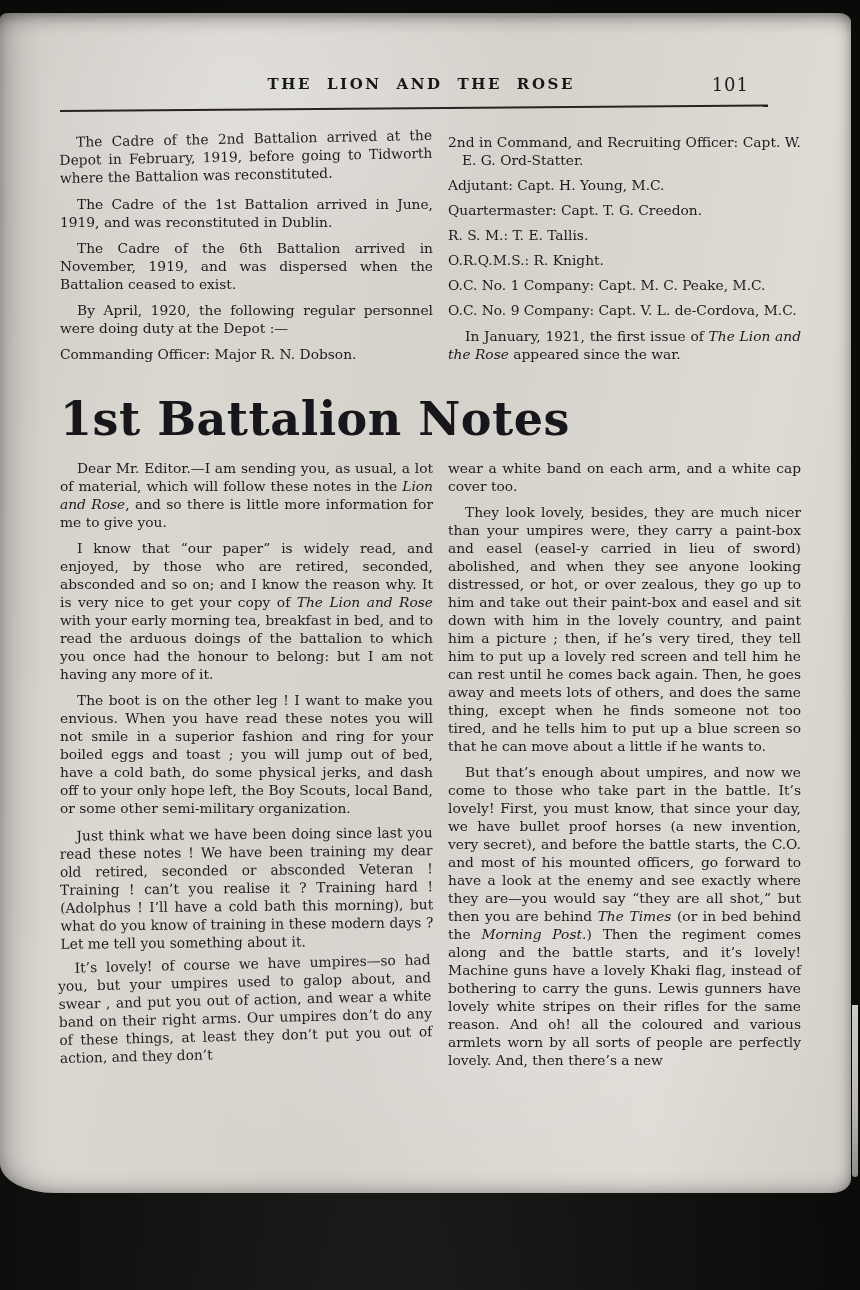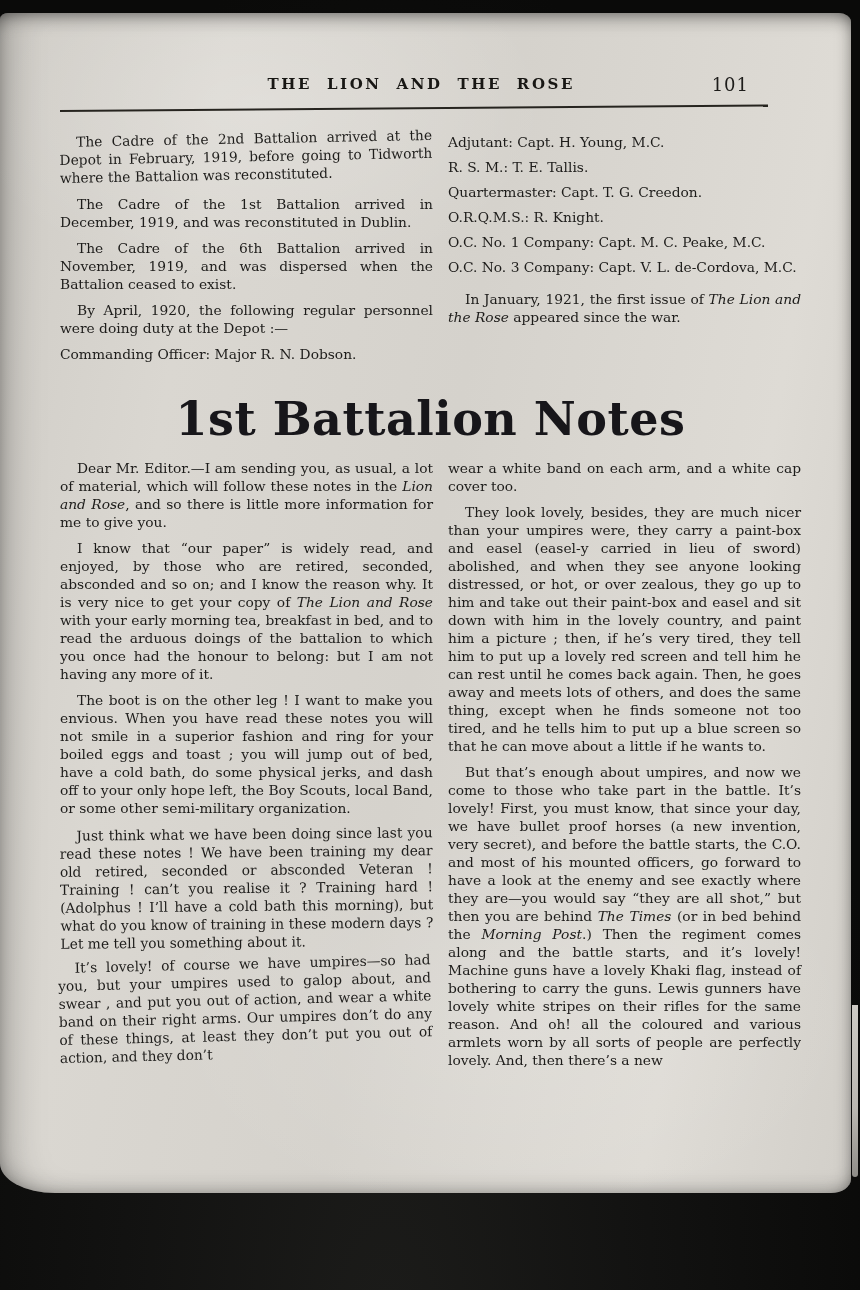"2nd in Command, and Recruiting" p.officer { html: none -> <p>2nd in Command, and Recruiting Officer: Capt. W. E. G. Ord-Statter.</p> }
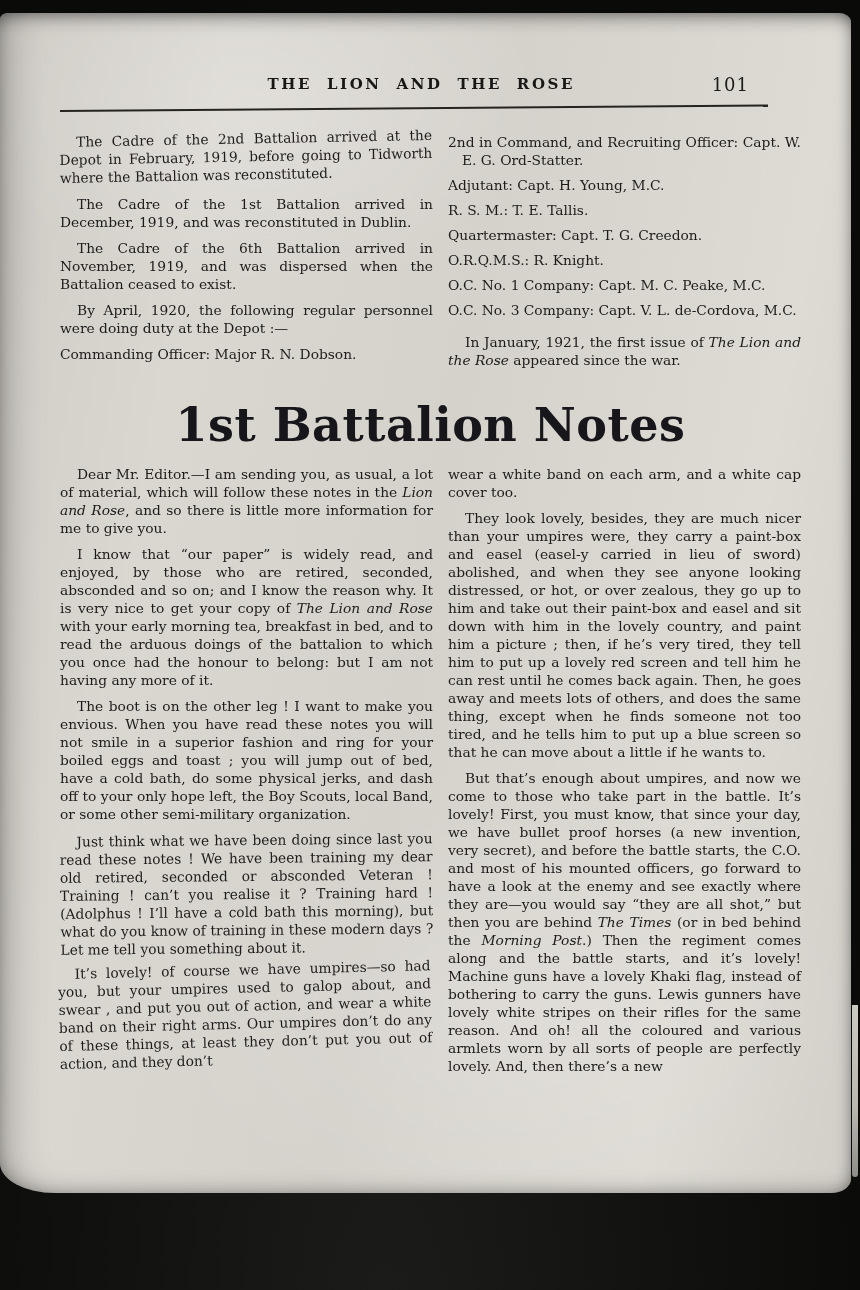"The Cadre of the 1st" p.indent { text: December -> June }
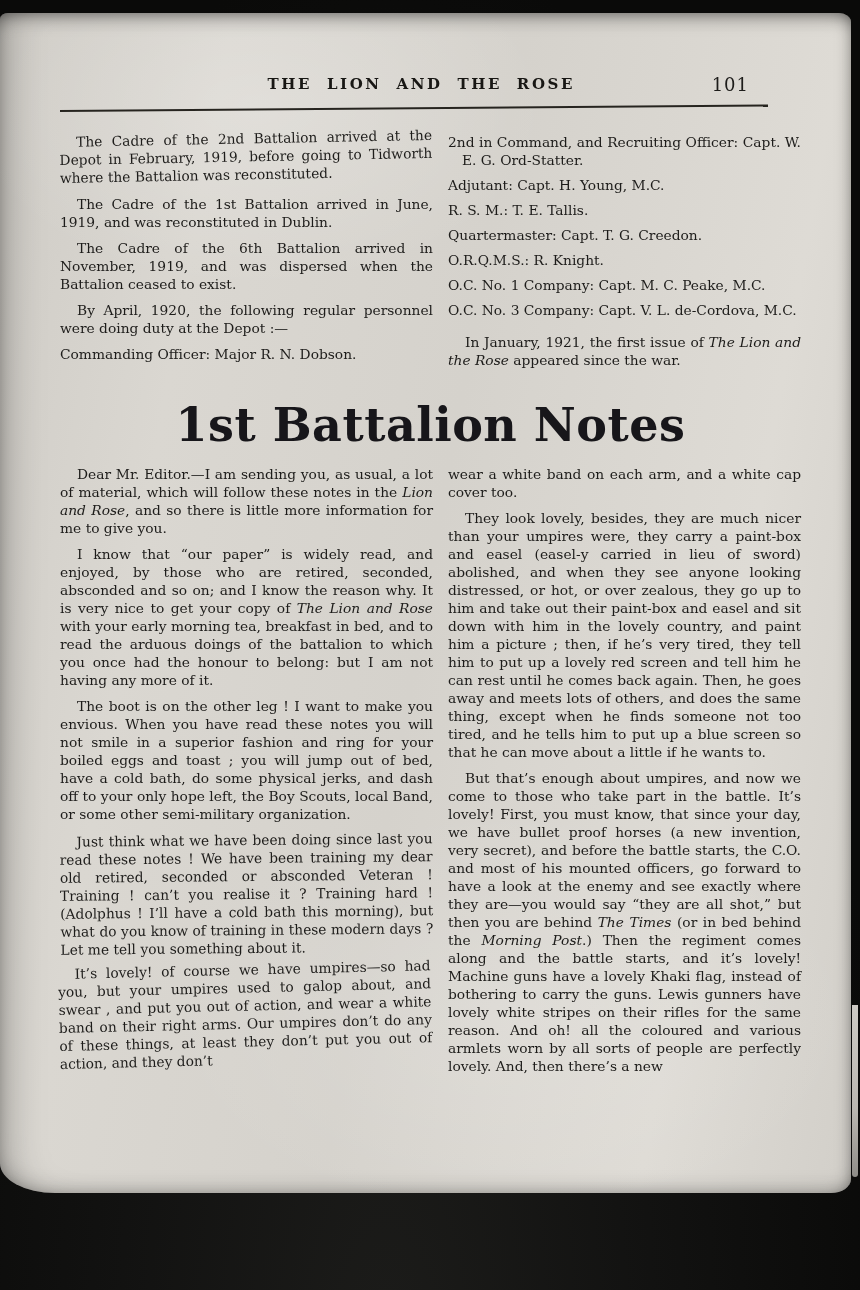"R. S. M.: T. E." p.officer { order: before "Quartermaster: Capt. T. G. Creedon." -> after "Quartermaster: Capt. T. G. Creedon." }
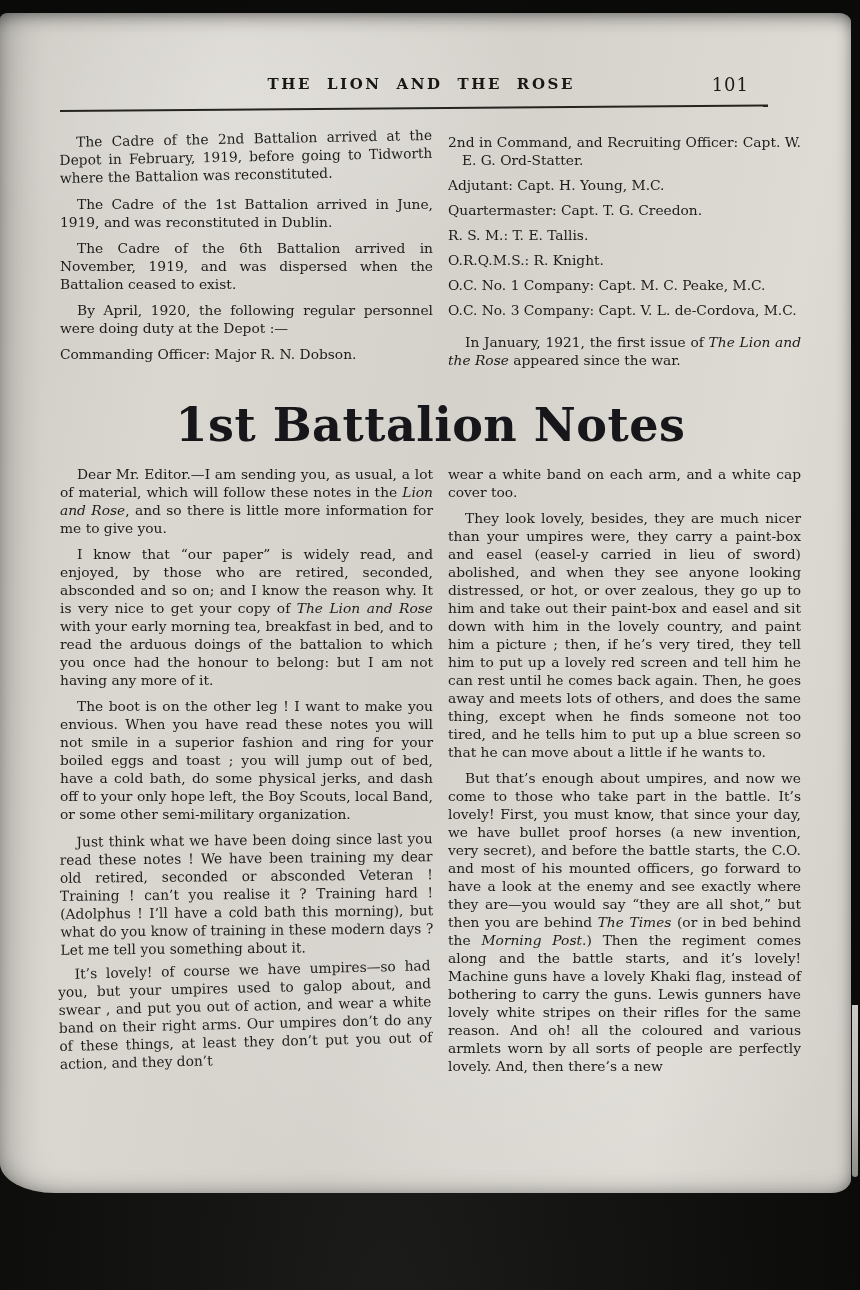"O.C. No. 3 Company: Capt." p.officer { text: 3 -> 9 }
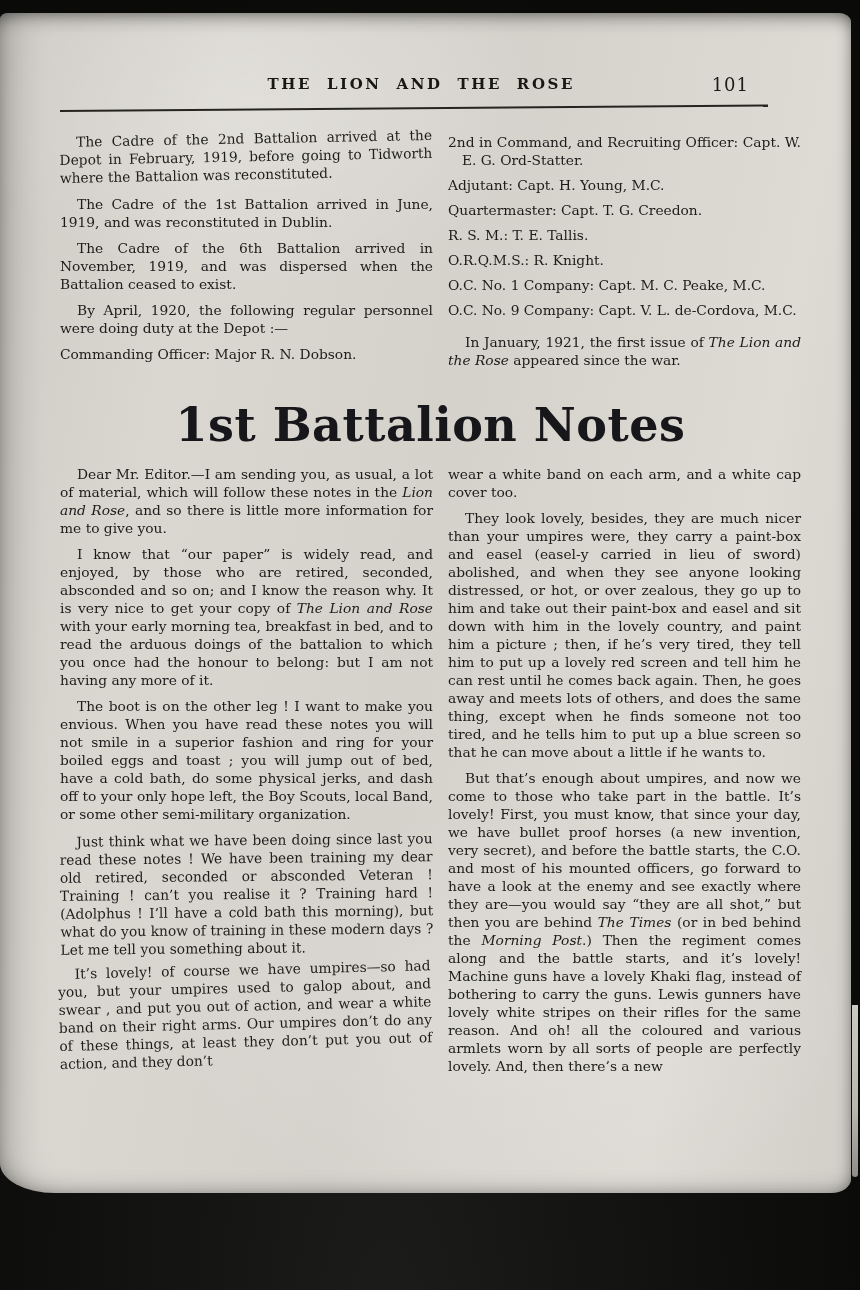"In January, 1921, the first" p.closing { margin-top: 14px -> 8px }
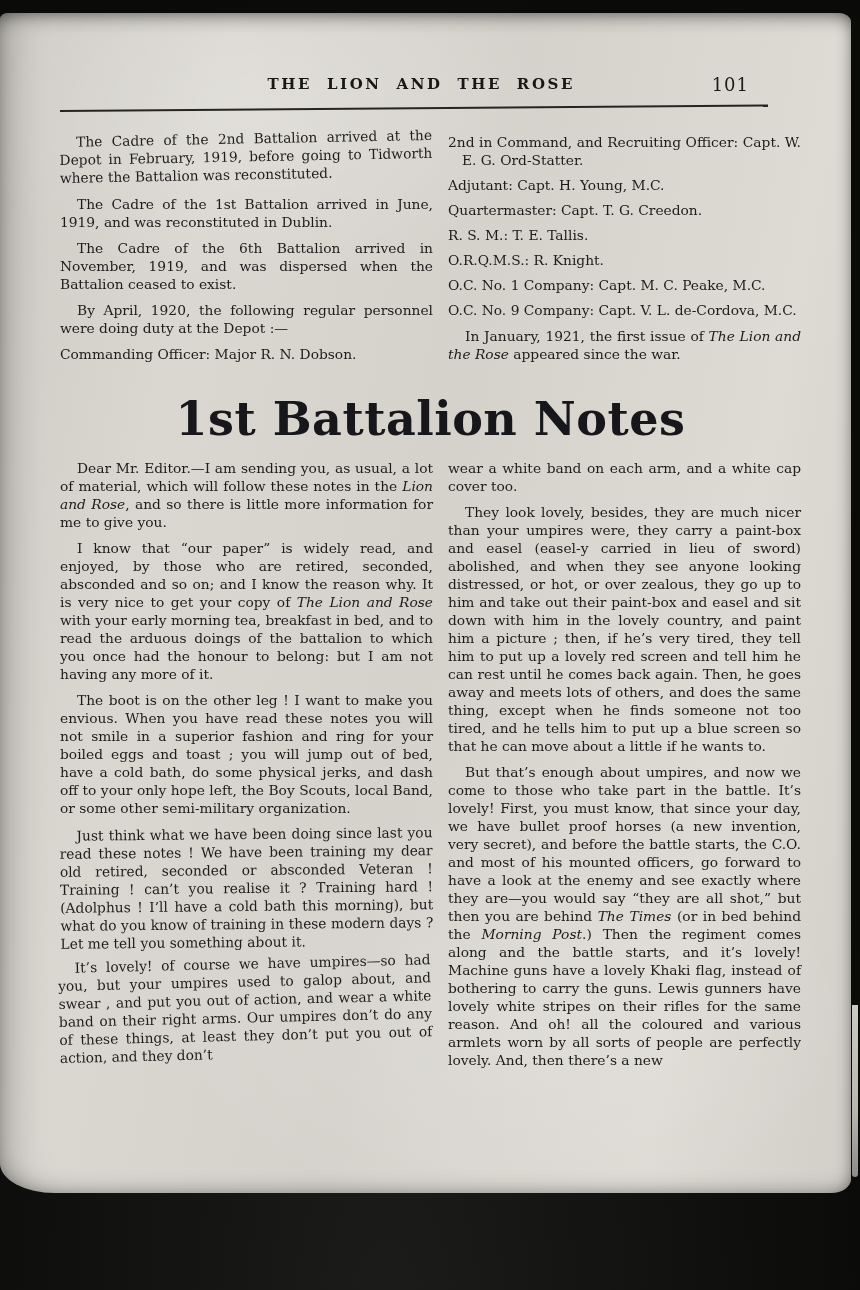"1st Battalion Notes" h1 { text-align: center -> none }
